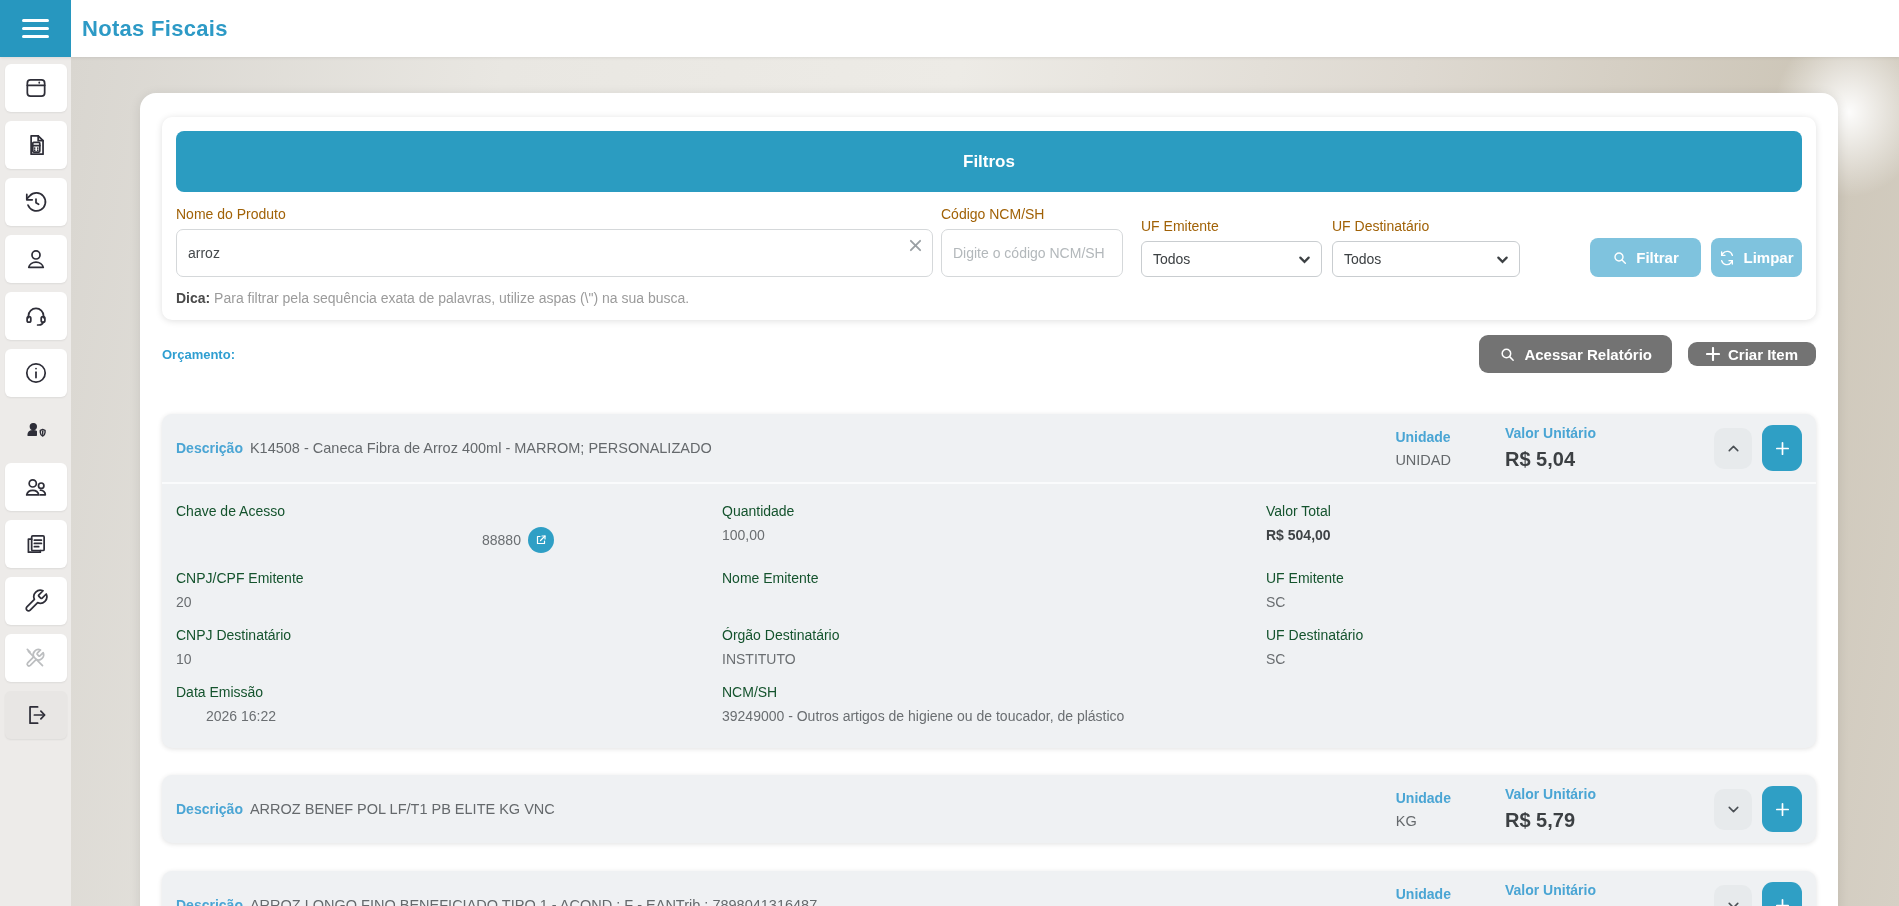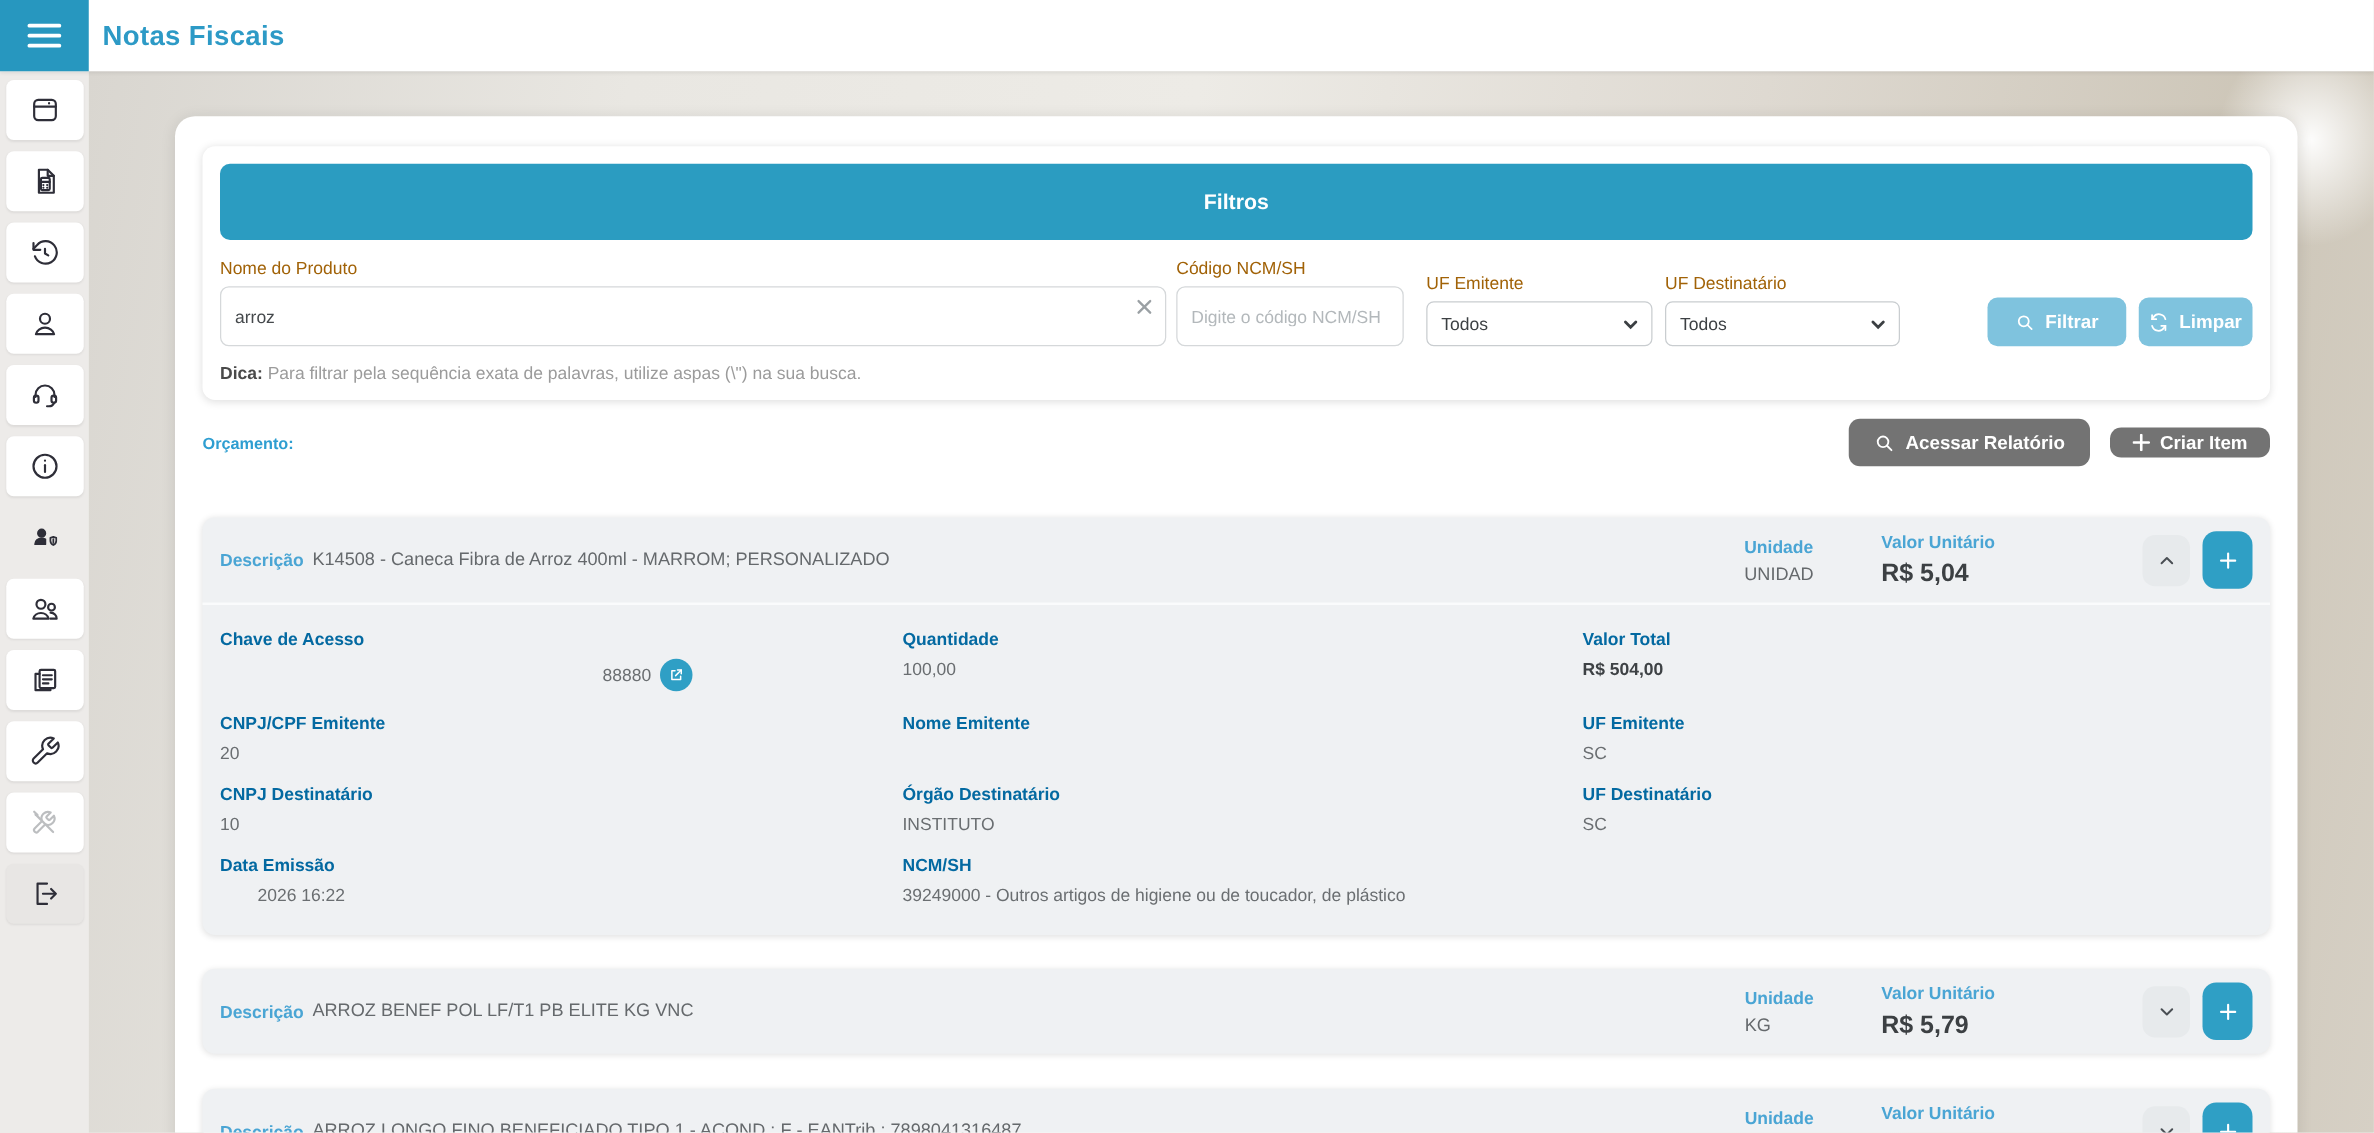"Chave de Acesso" .d-label { color: #0369a1 -> #14532d; font-weight: bold -> normal }
